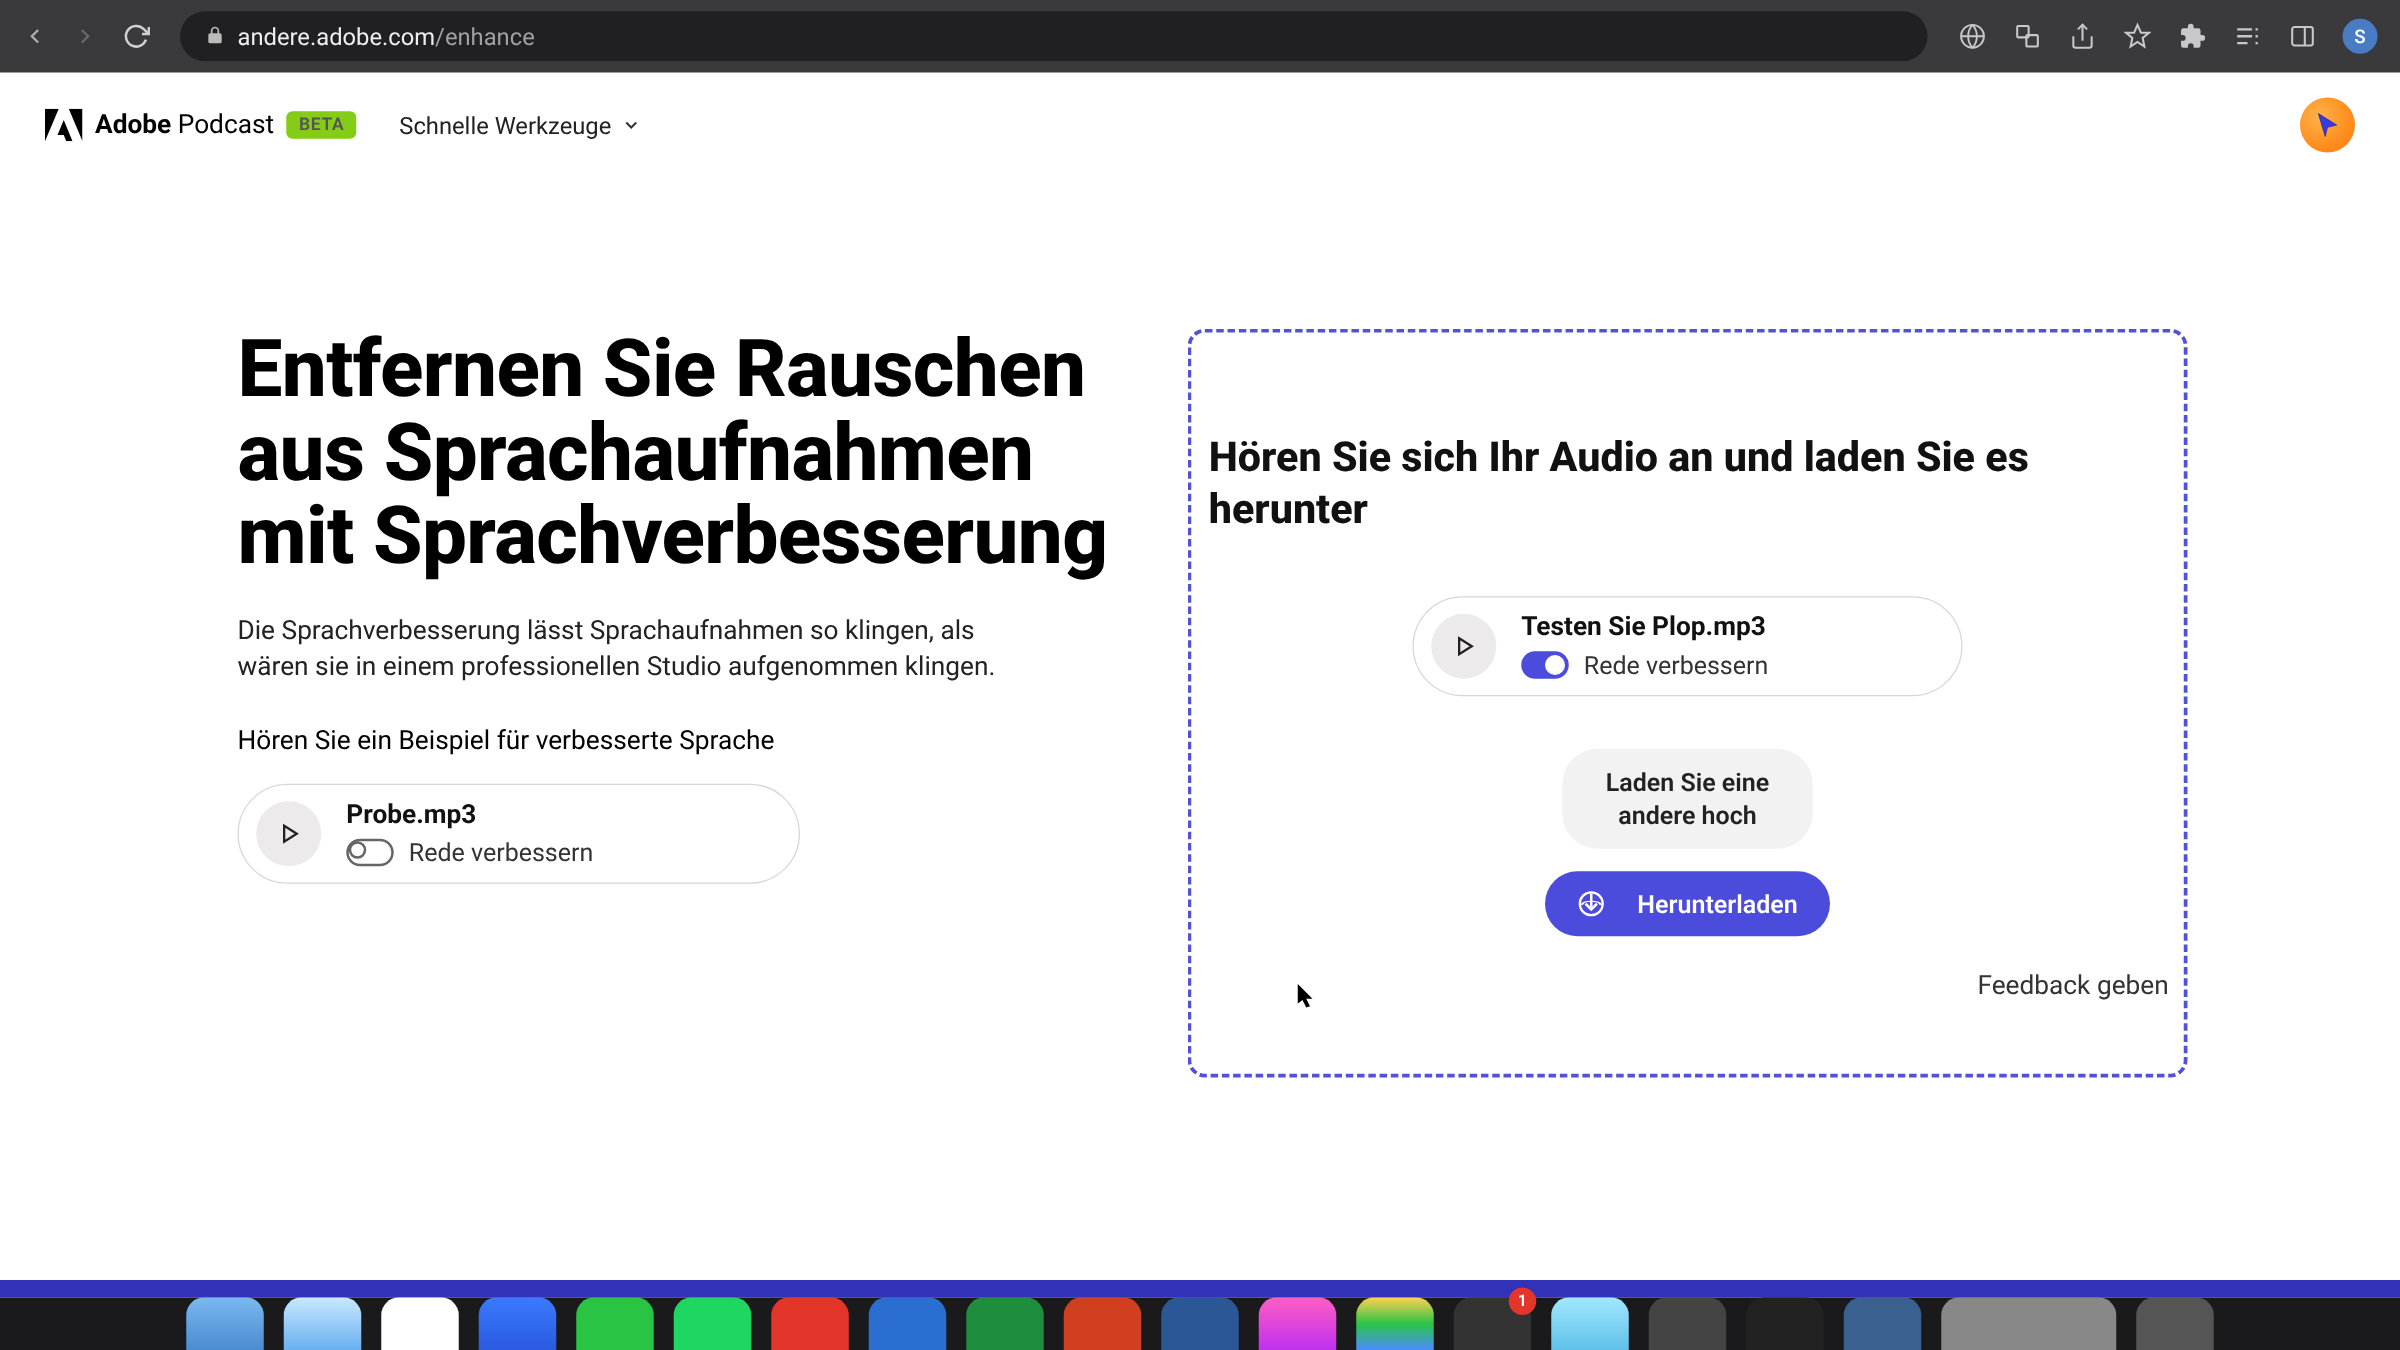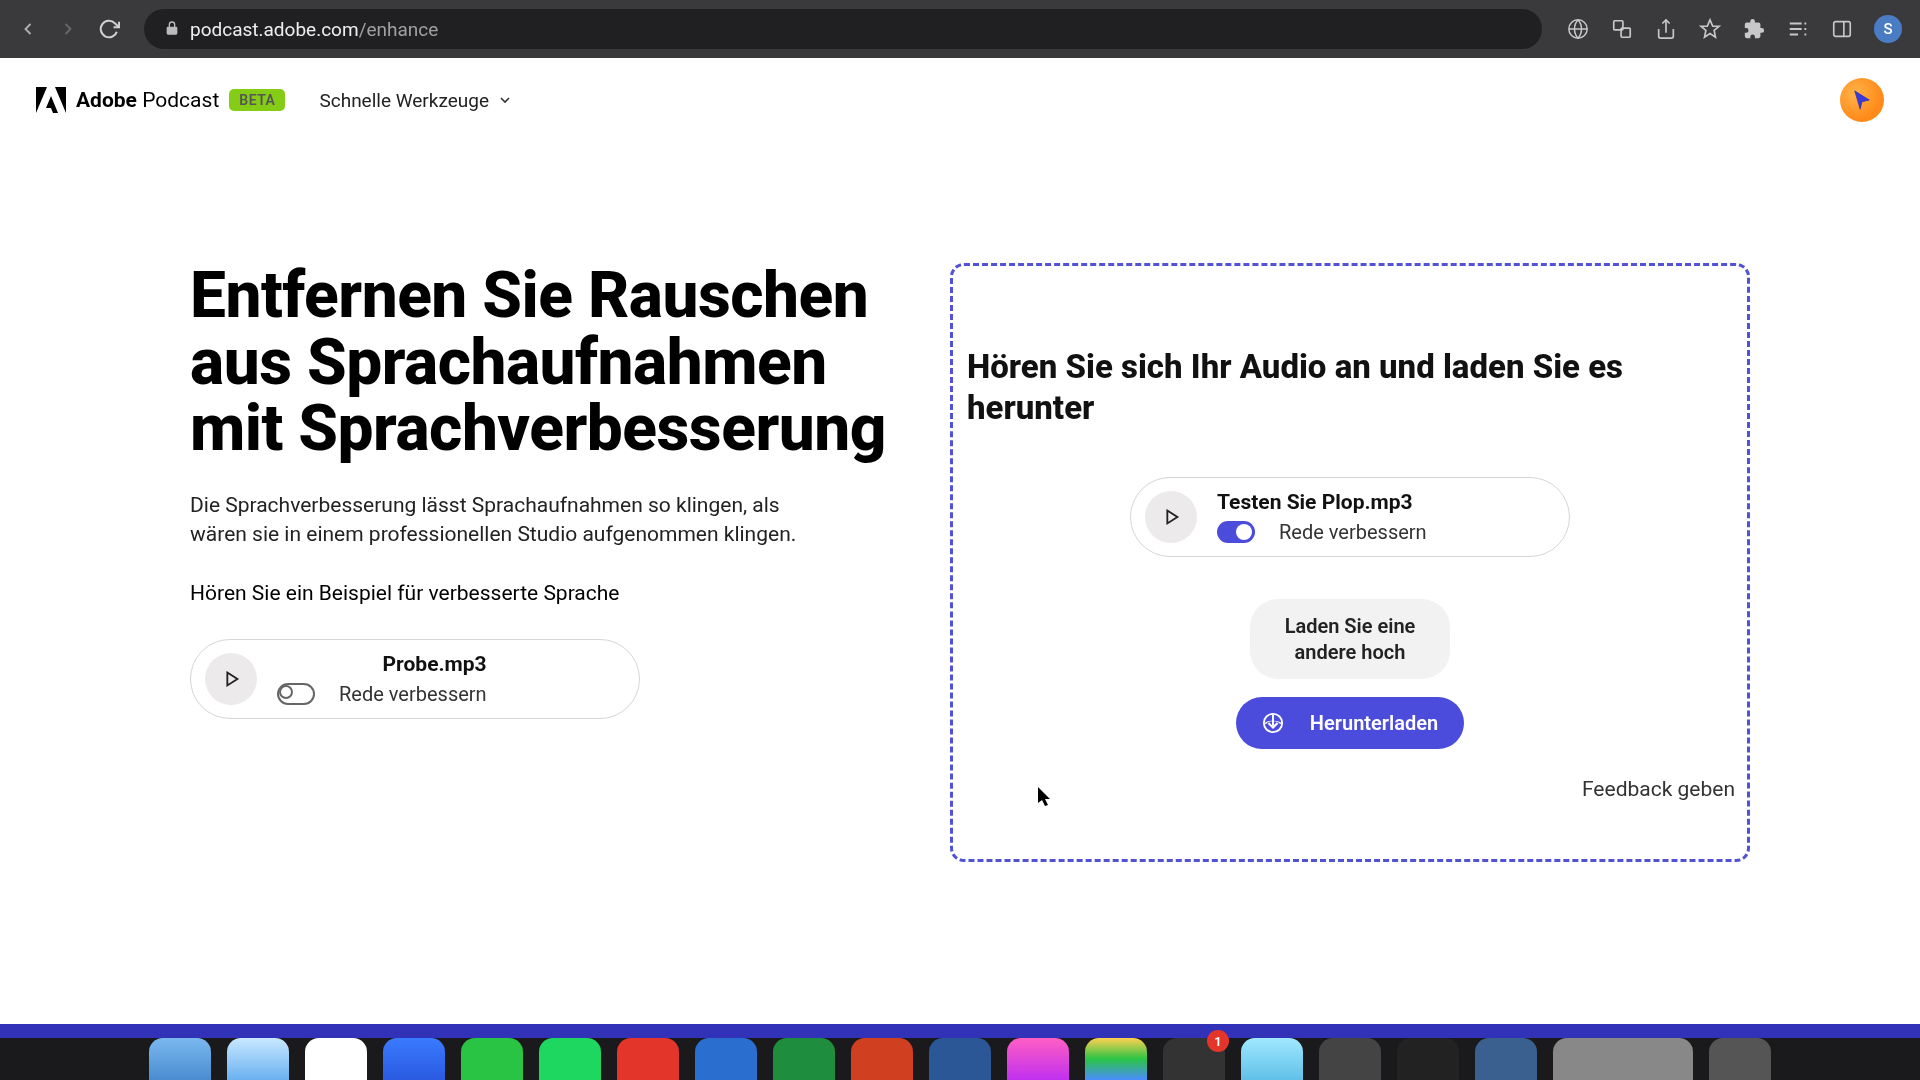"podcast.adobe.com" span.url-host { text: podcast.adobe.com -> andere.adobe.com }
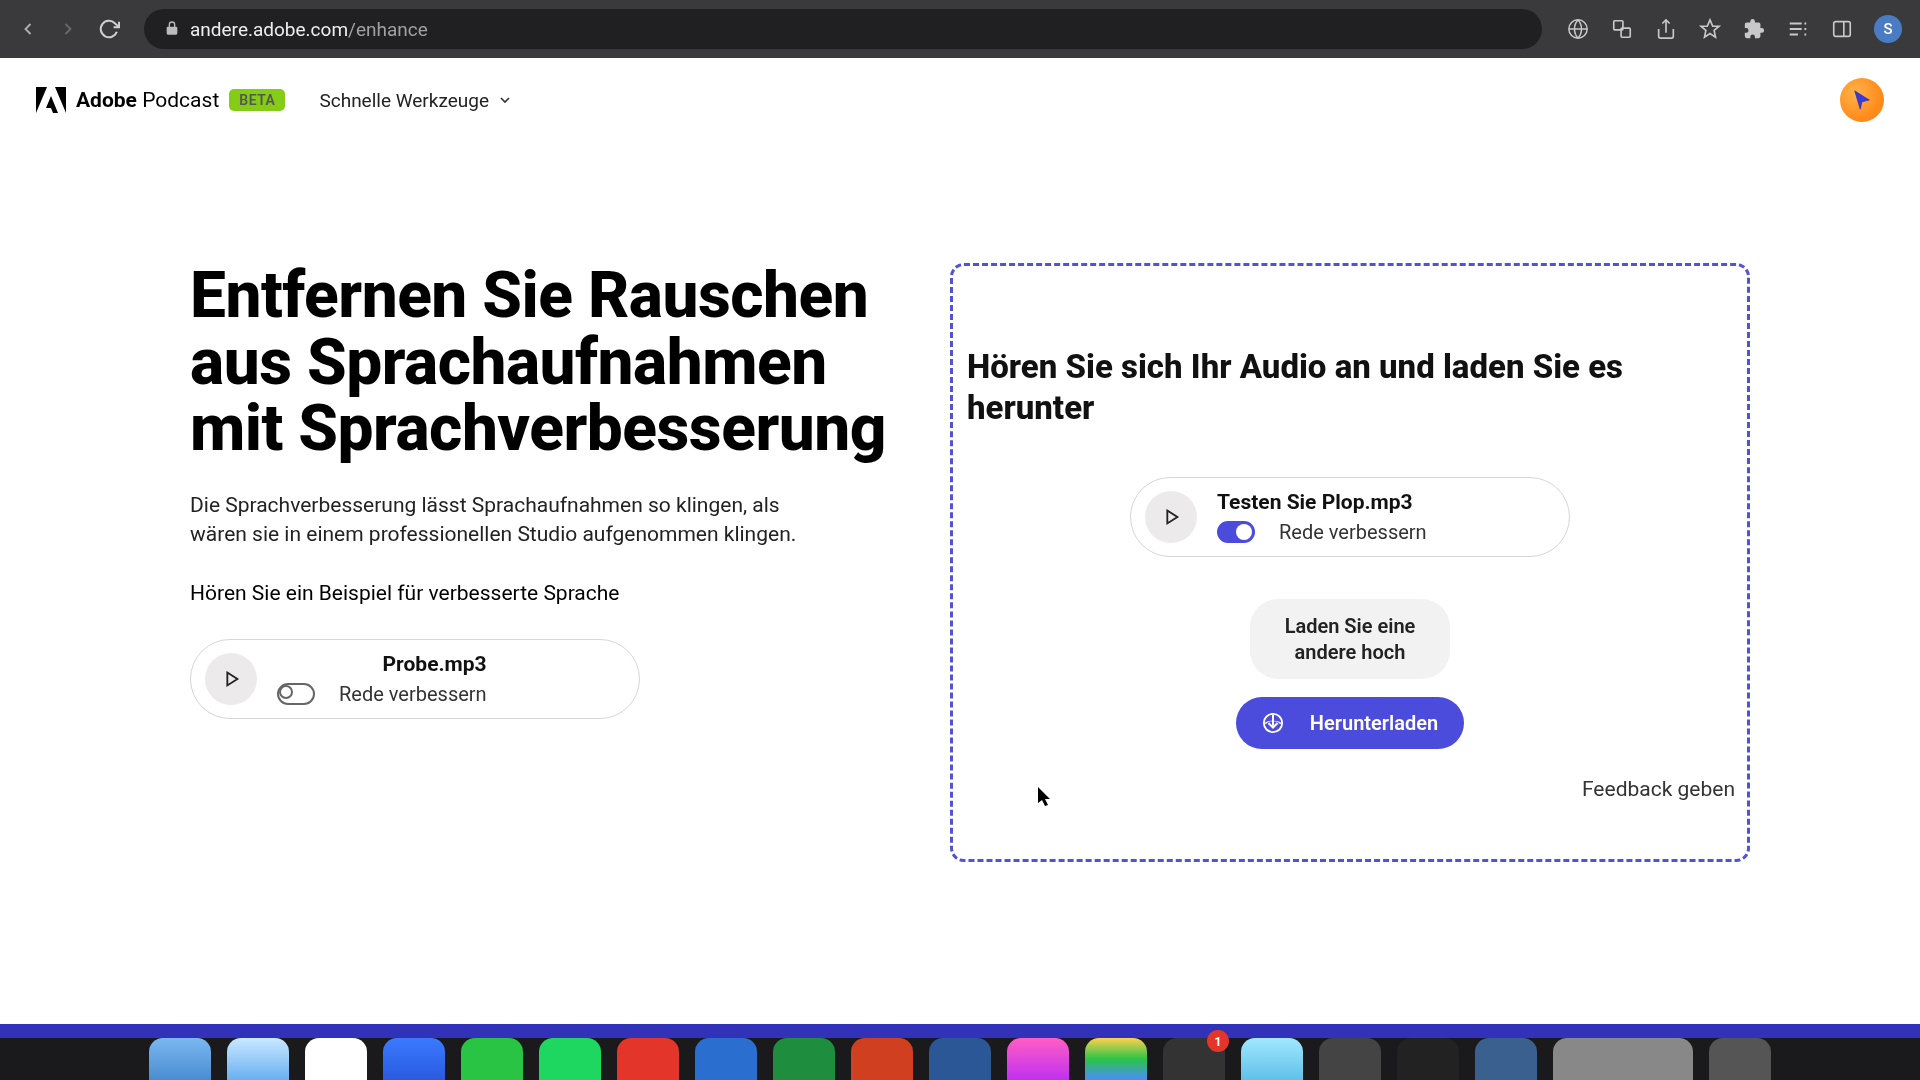"Rede verbessern" .toggle-row { gap: 24px -> 12px }
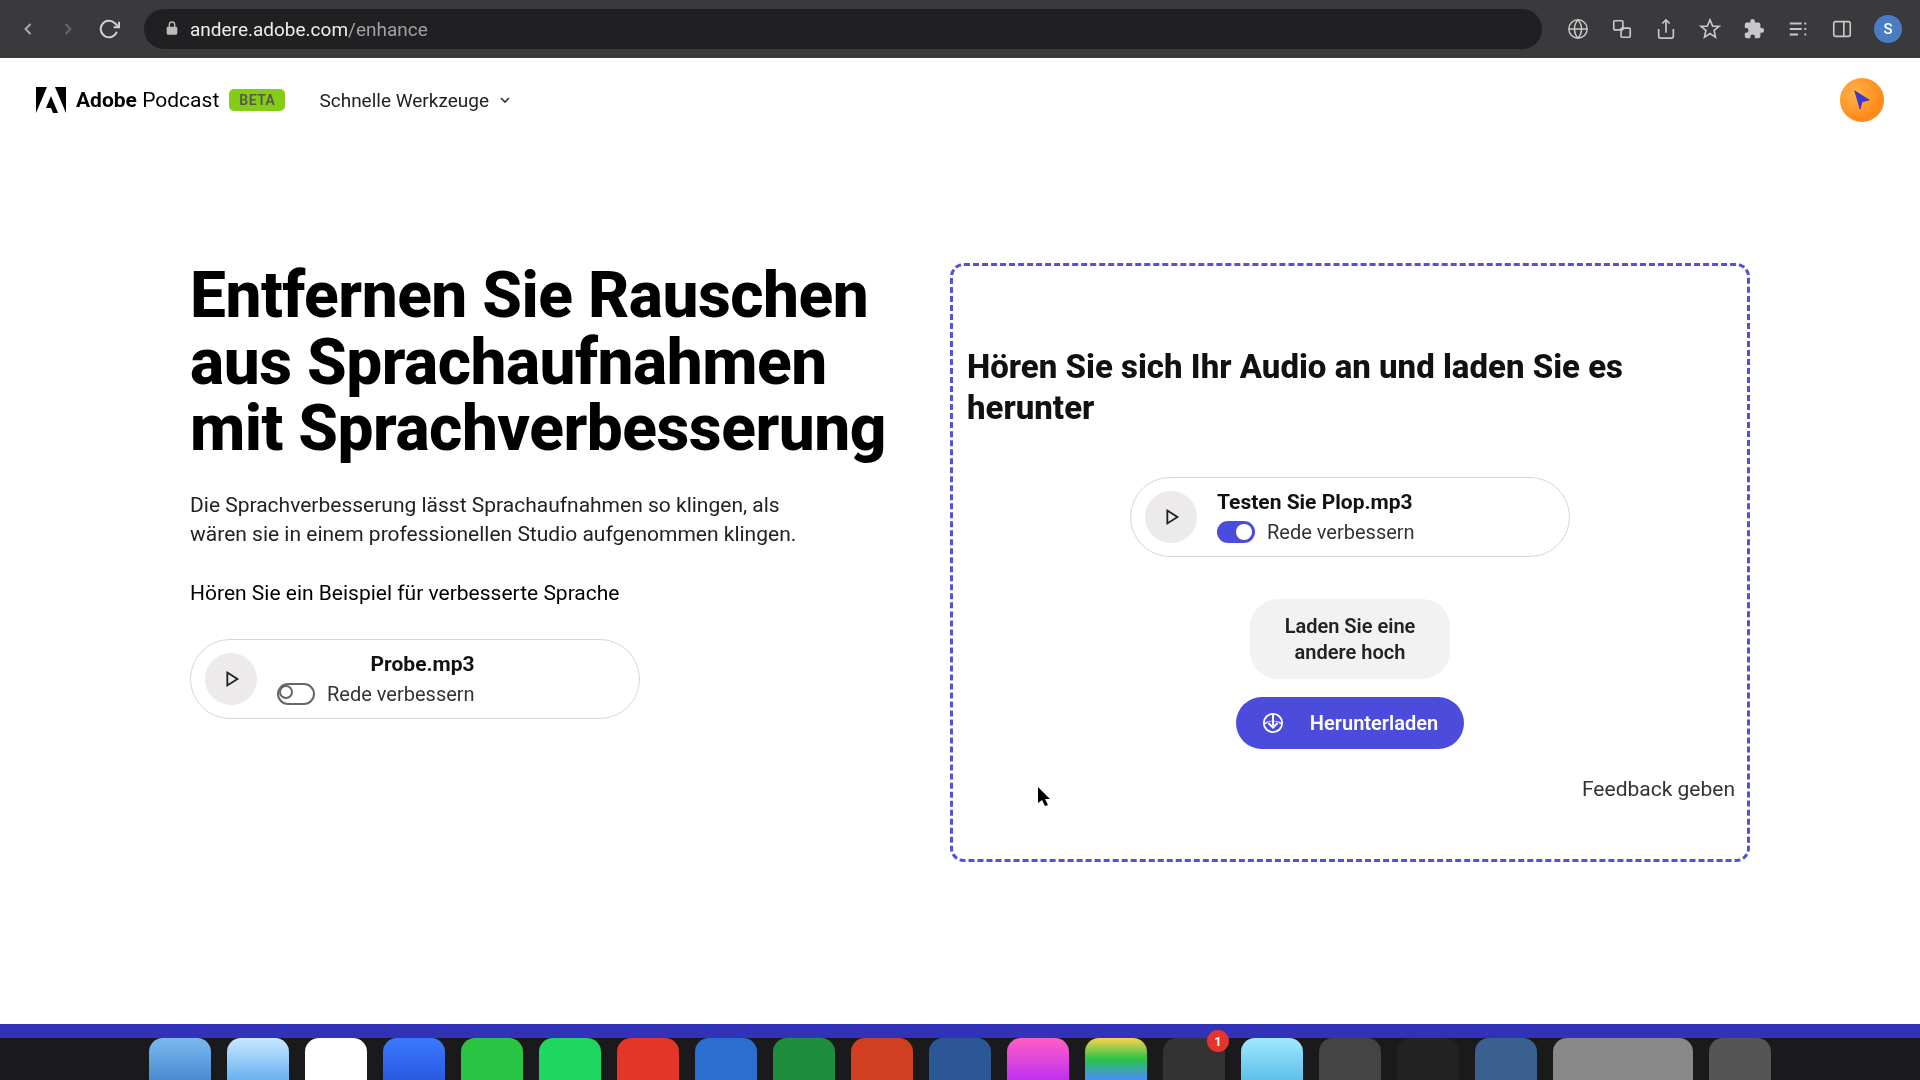"Probe.mp3" .pill.sample { margin-top: 34px -> 22px; text-align: right -> none }
